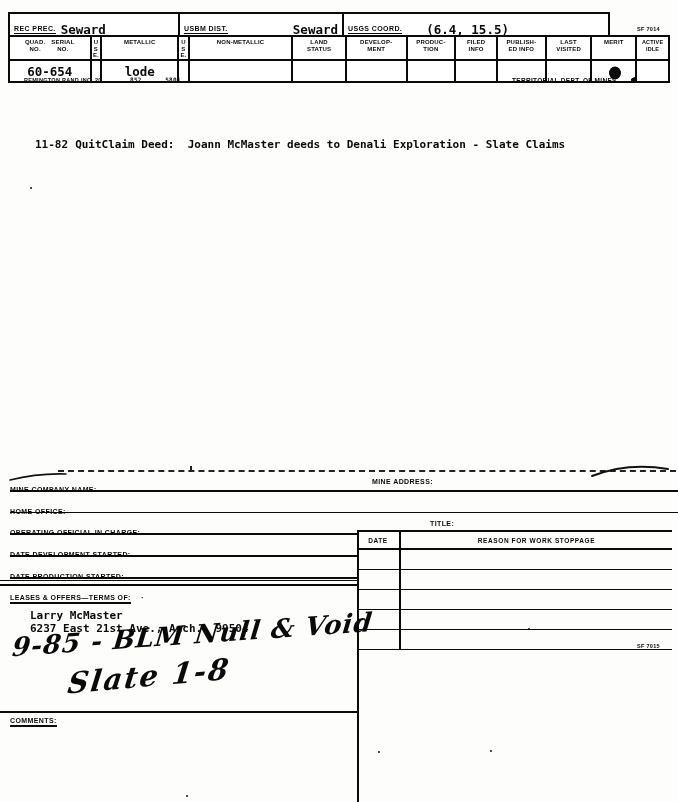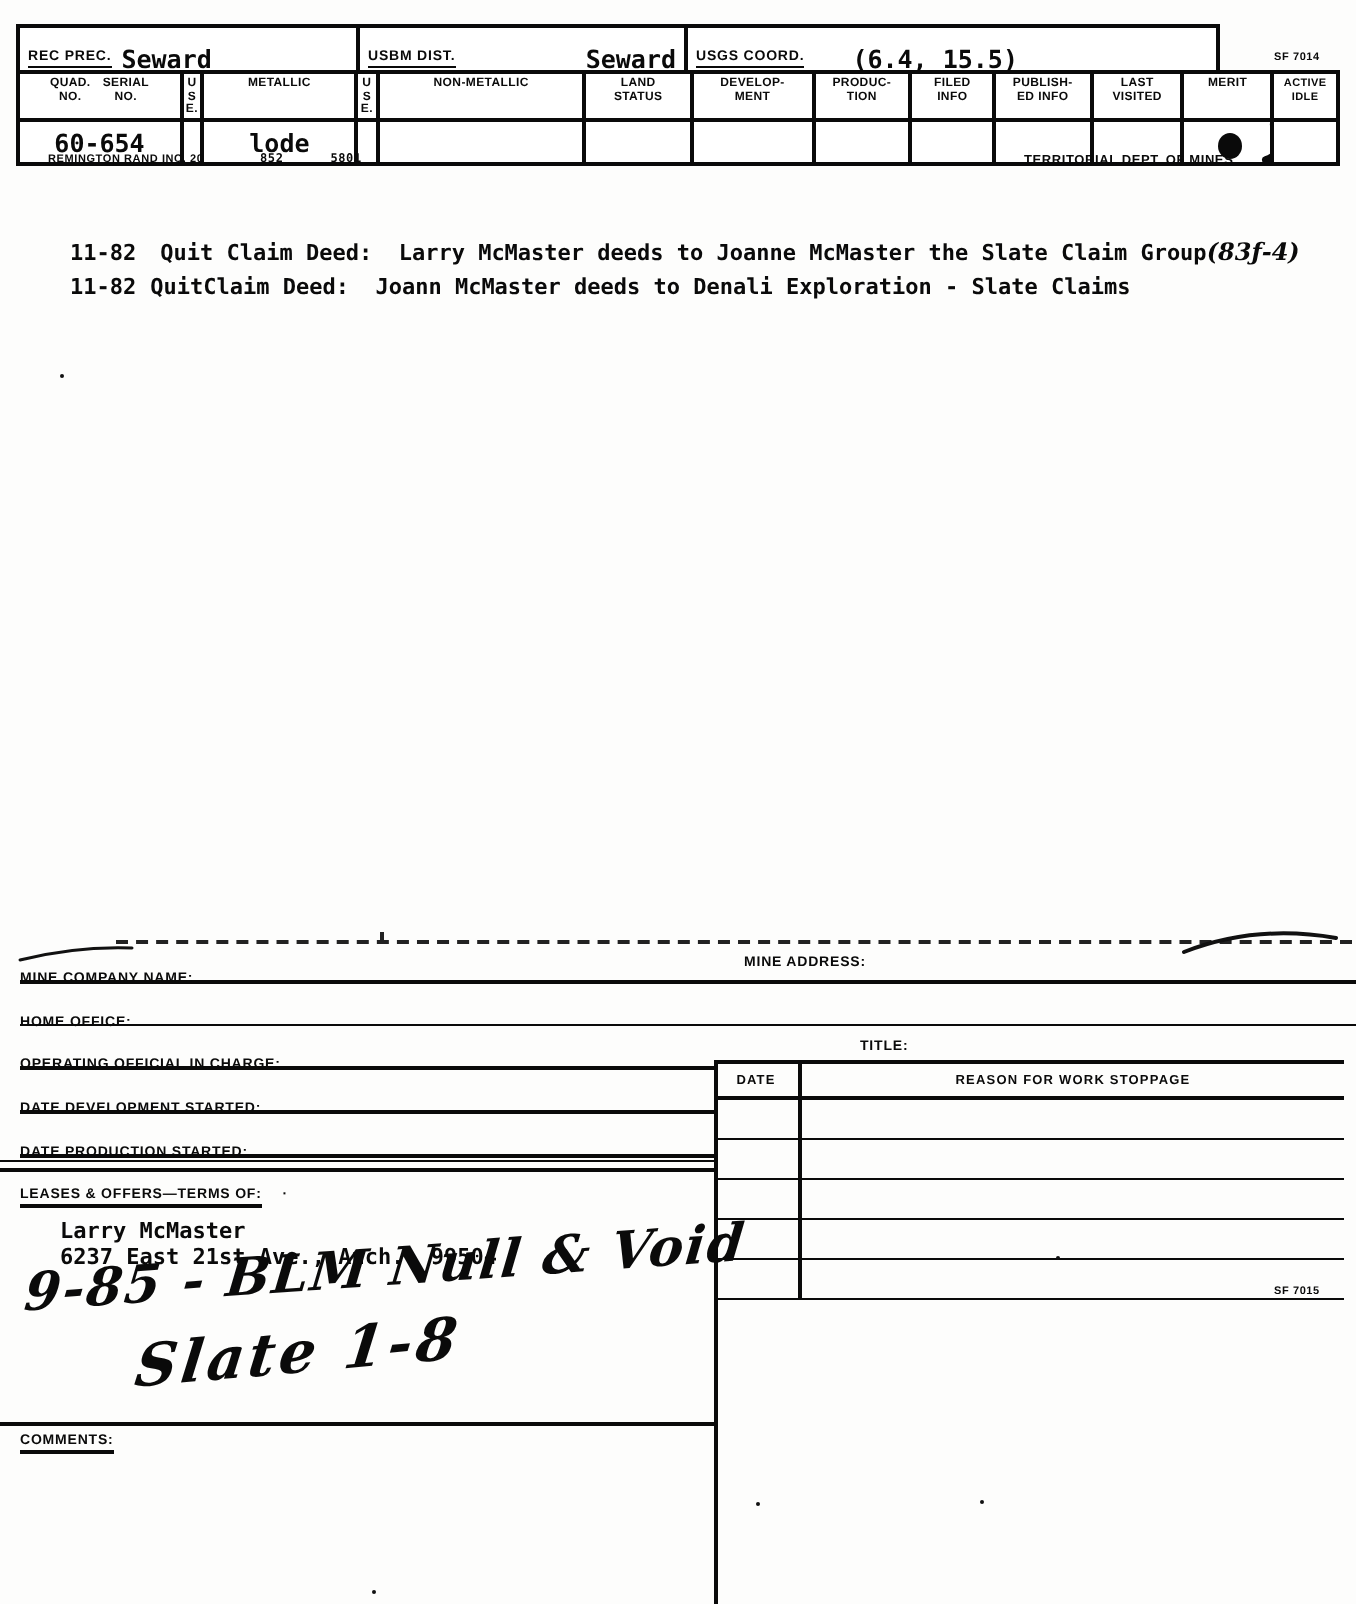"11-82 Quit Claim Deed: Larry" div.abs { html: <div> <span>11-82</span><span>Quit Claim Deed: Larry McMaster deeds to Joanne McMaster the Slate Claim Group</span><span>(83ƒ-4)</span> </div> -> none }
